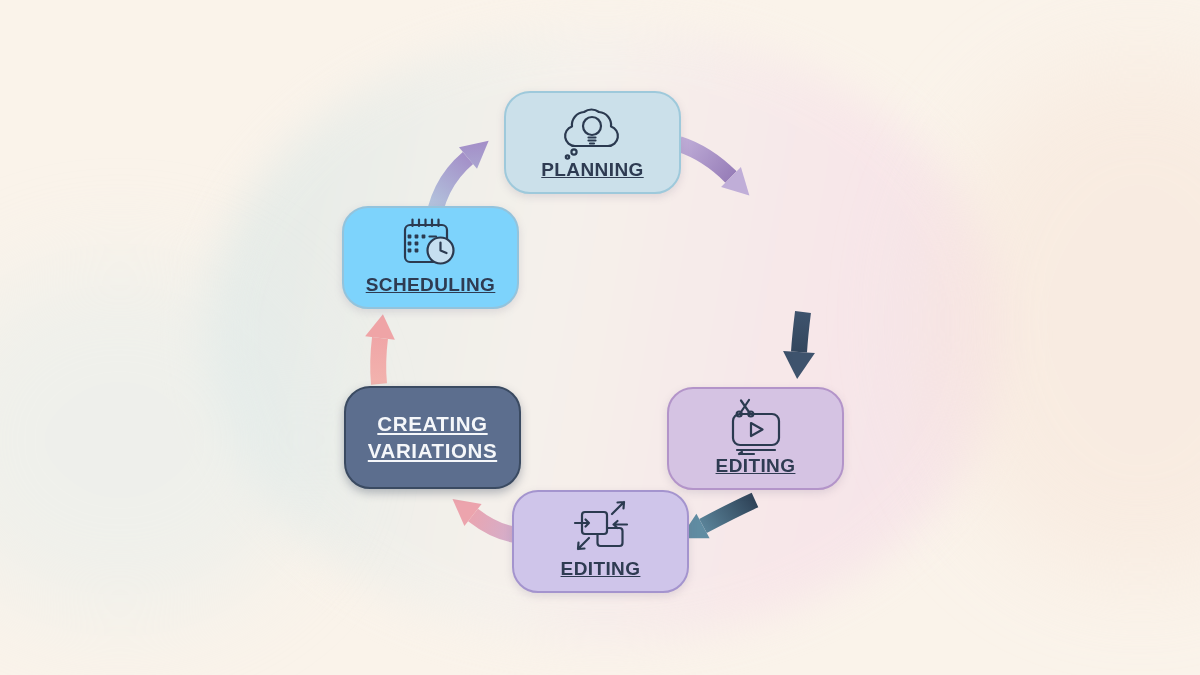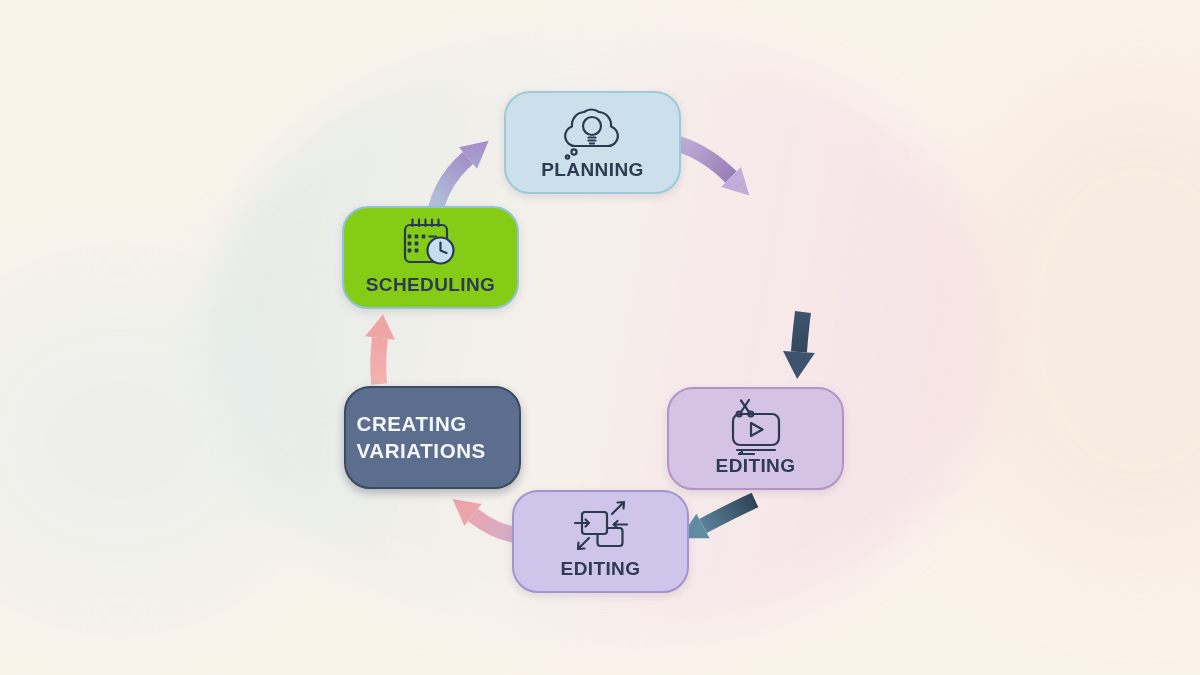"PLANNING" .step .label { text-decoration: none -> underline }
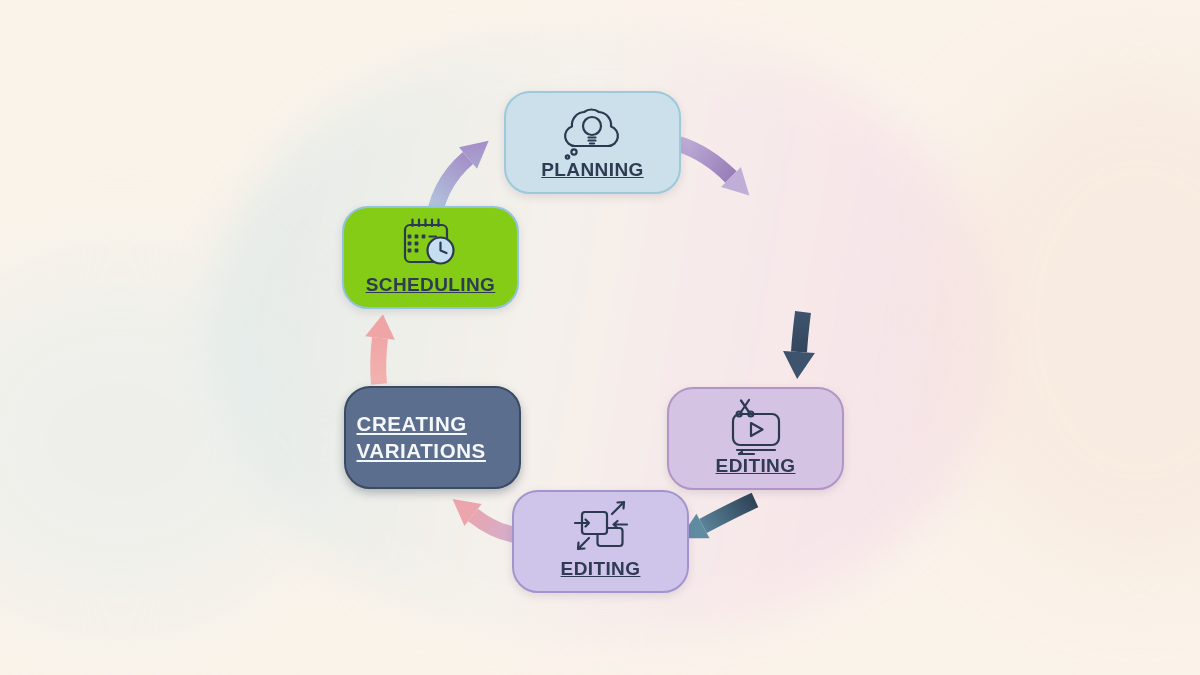"SCHEDULING" .step.scheduling { background: #84cc16 -> #7dd3fc }
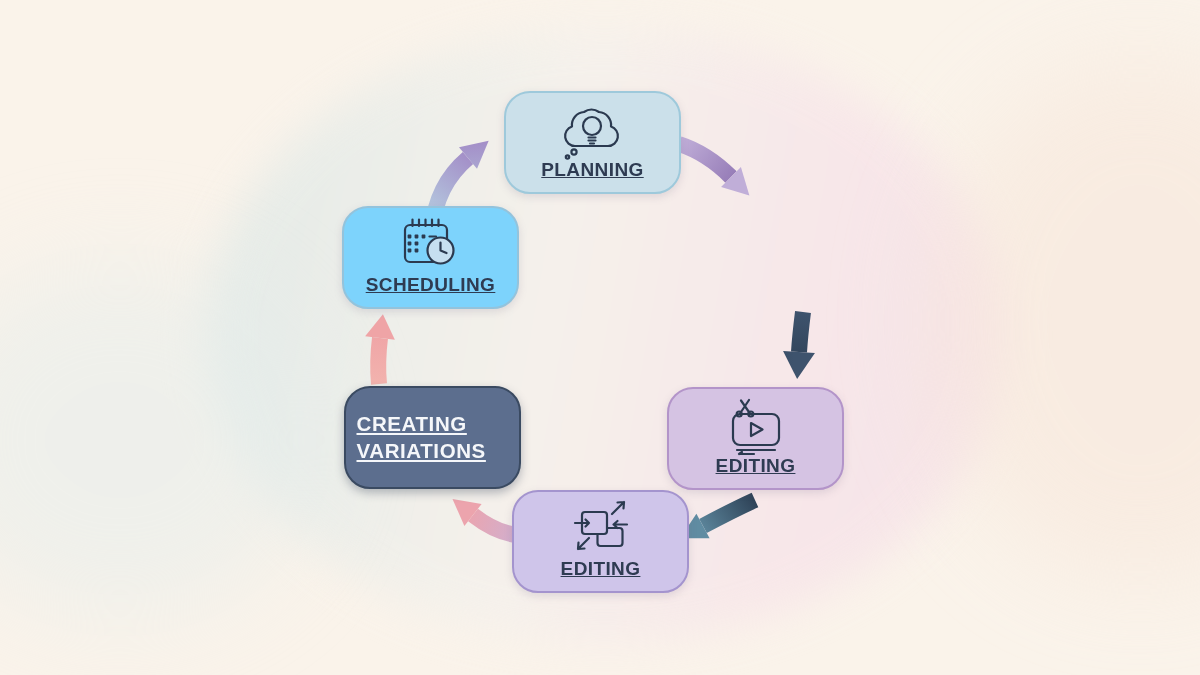"CREATING VARIATIONS" .step.creating .label { text-align: left -> center }
